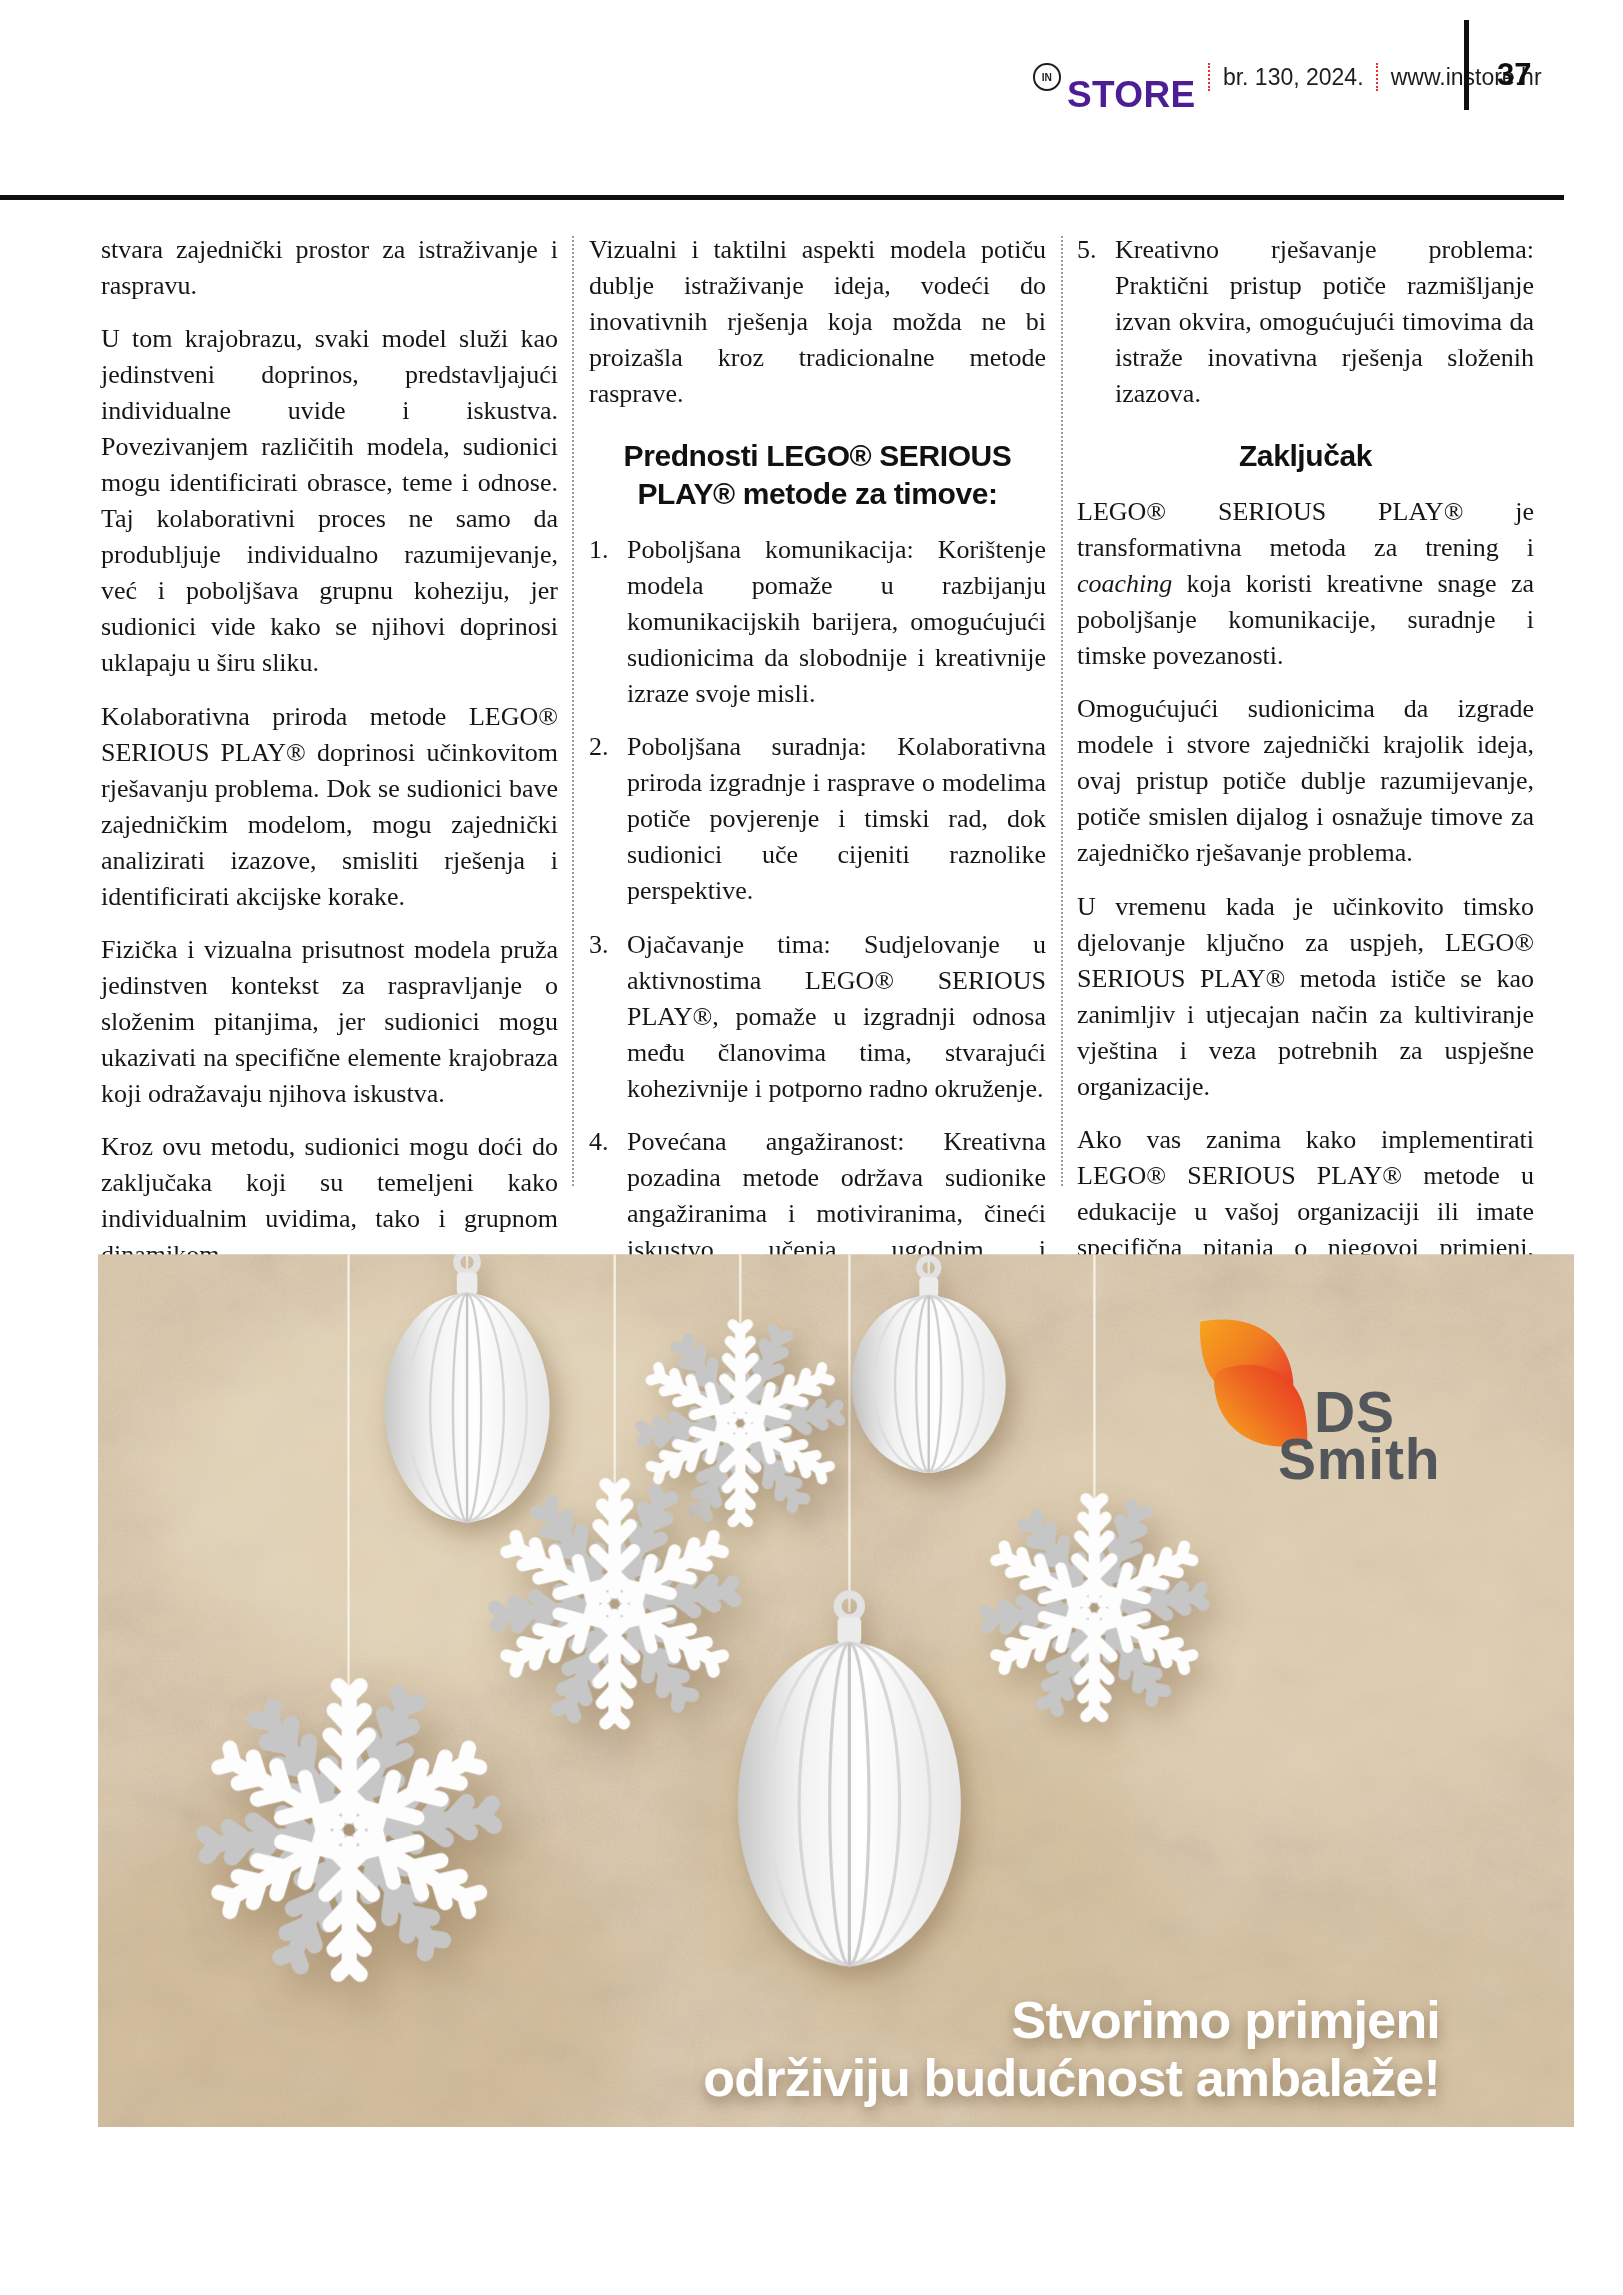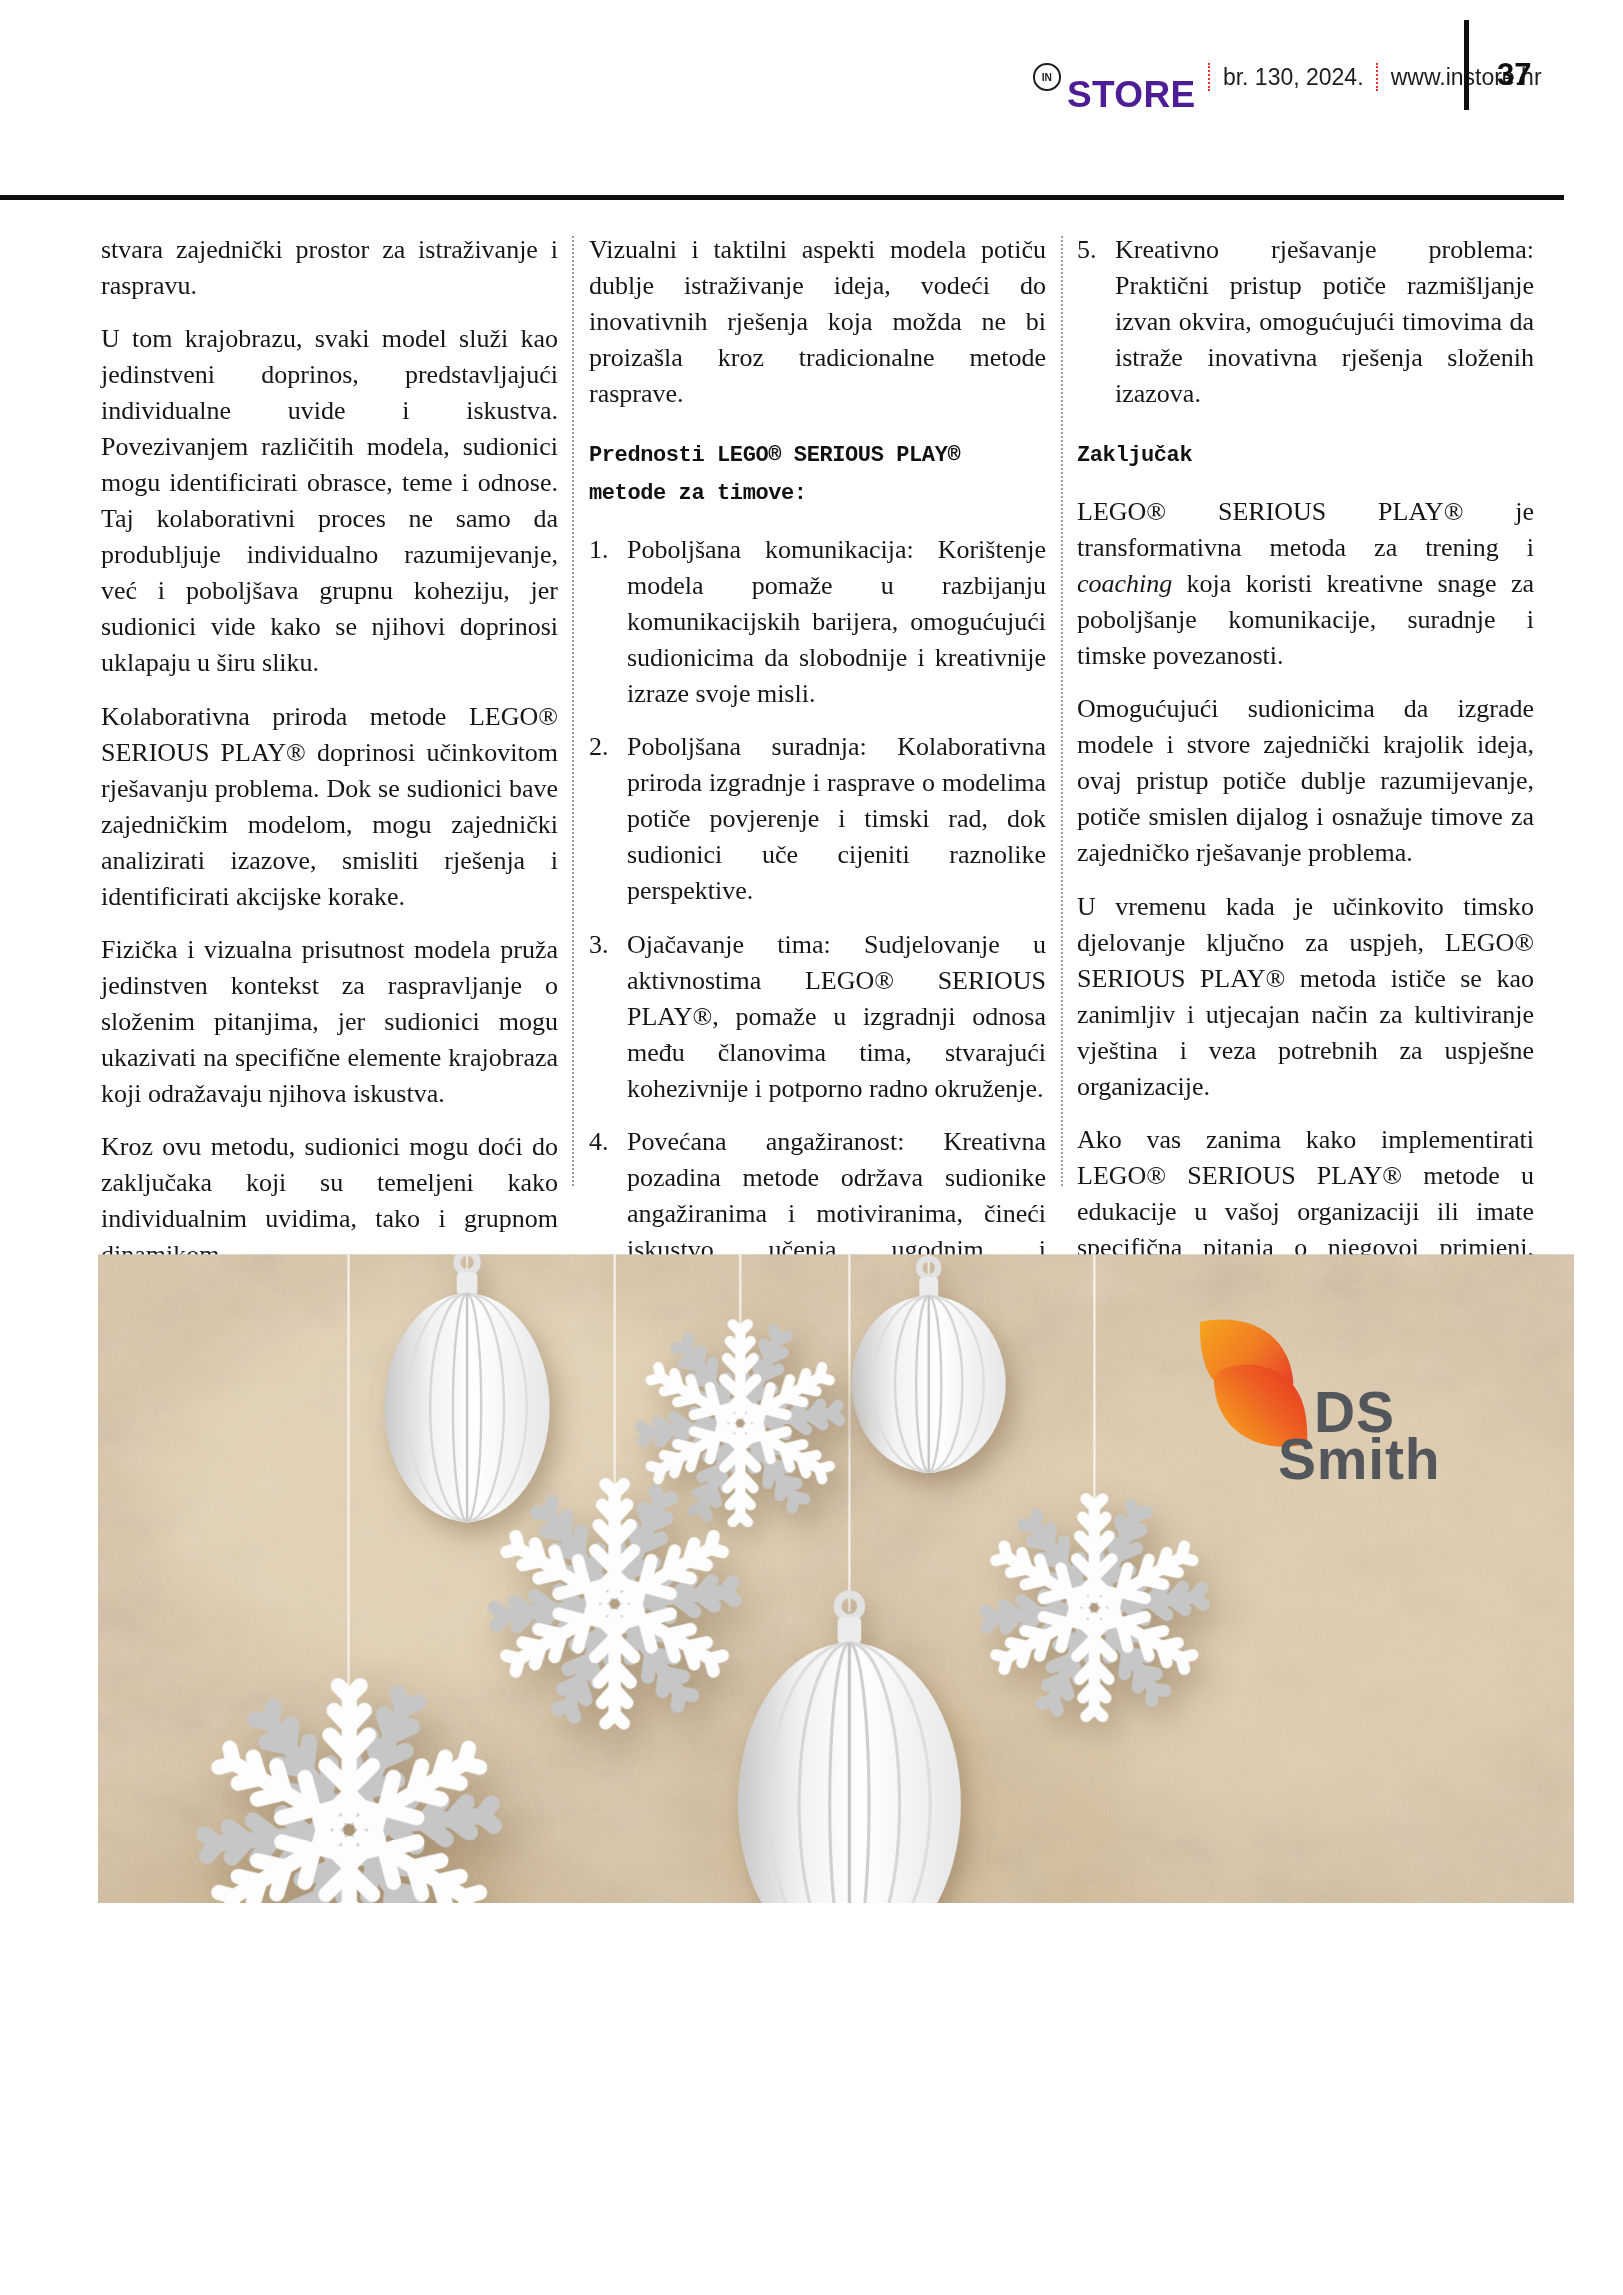"IN" .page { height: 1903px -> 2127px }
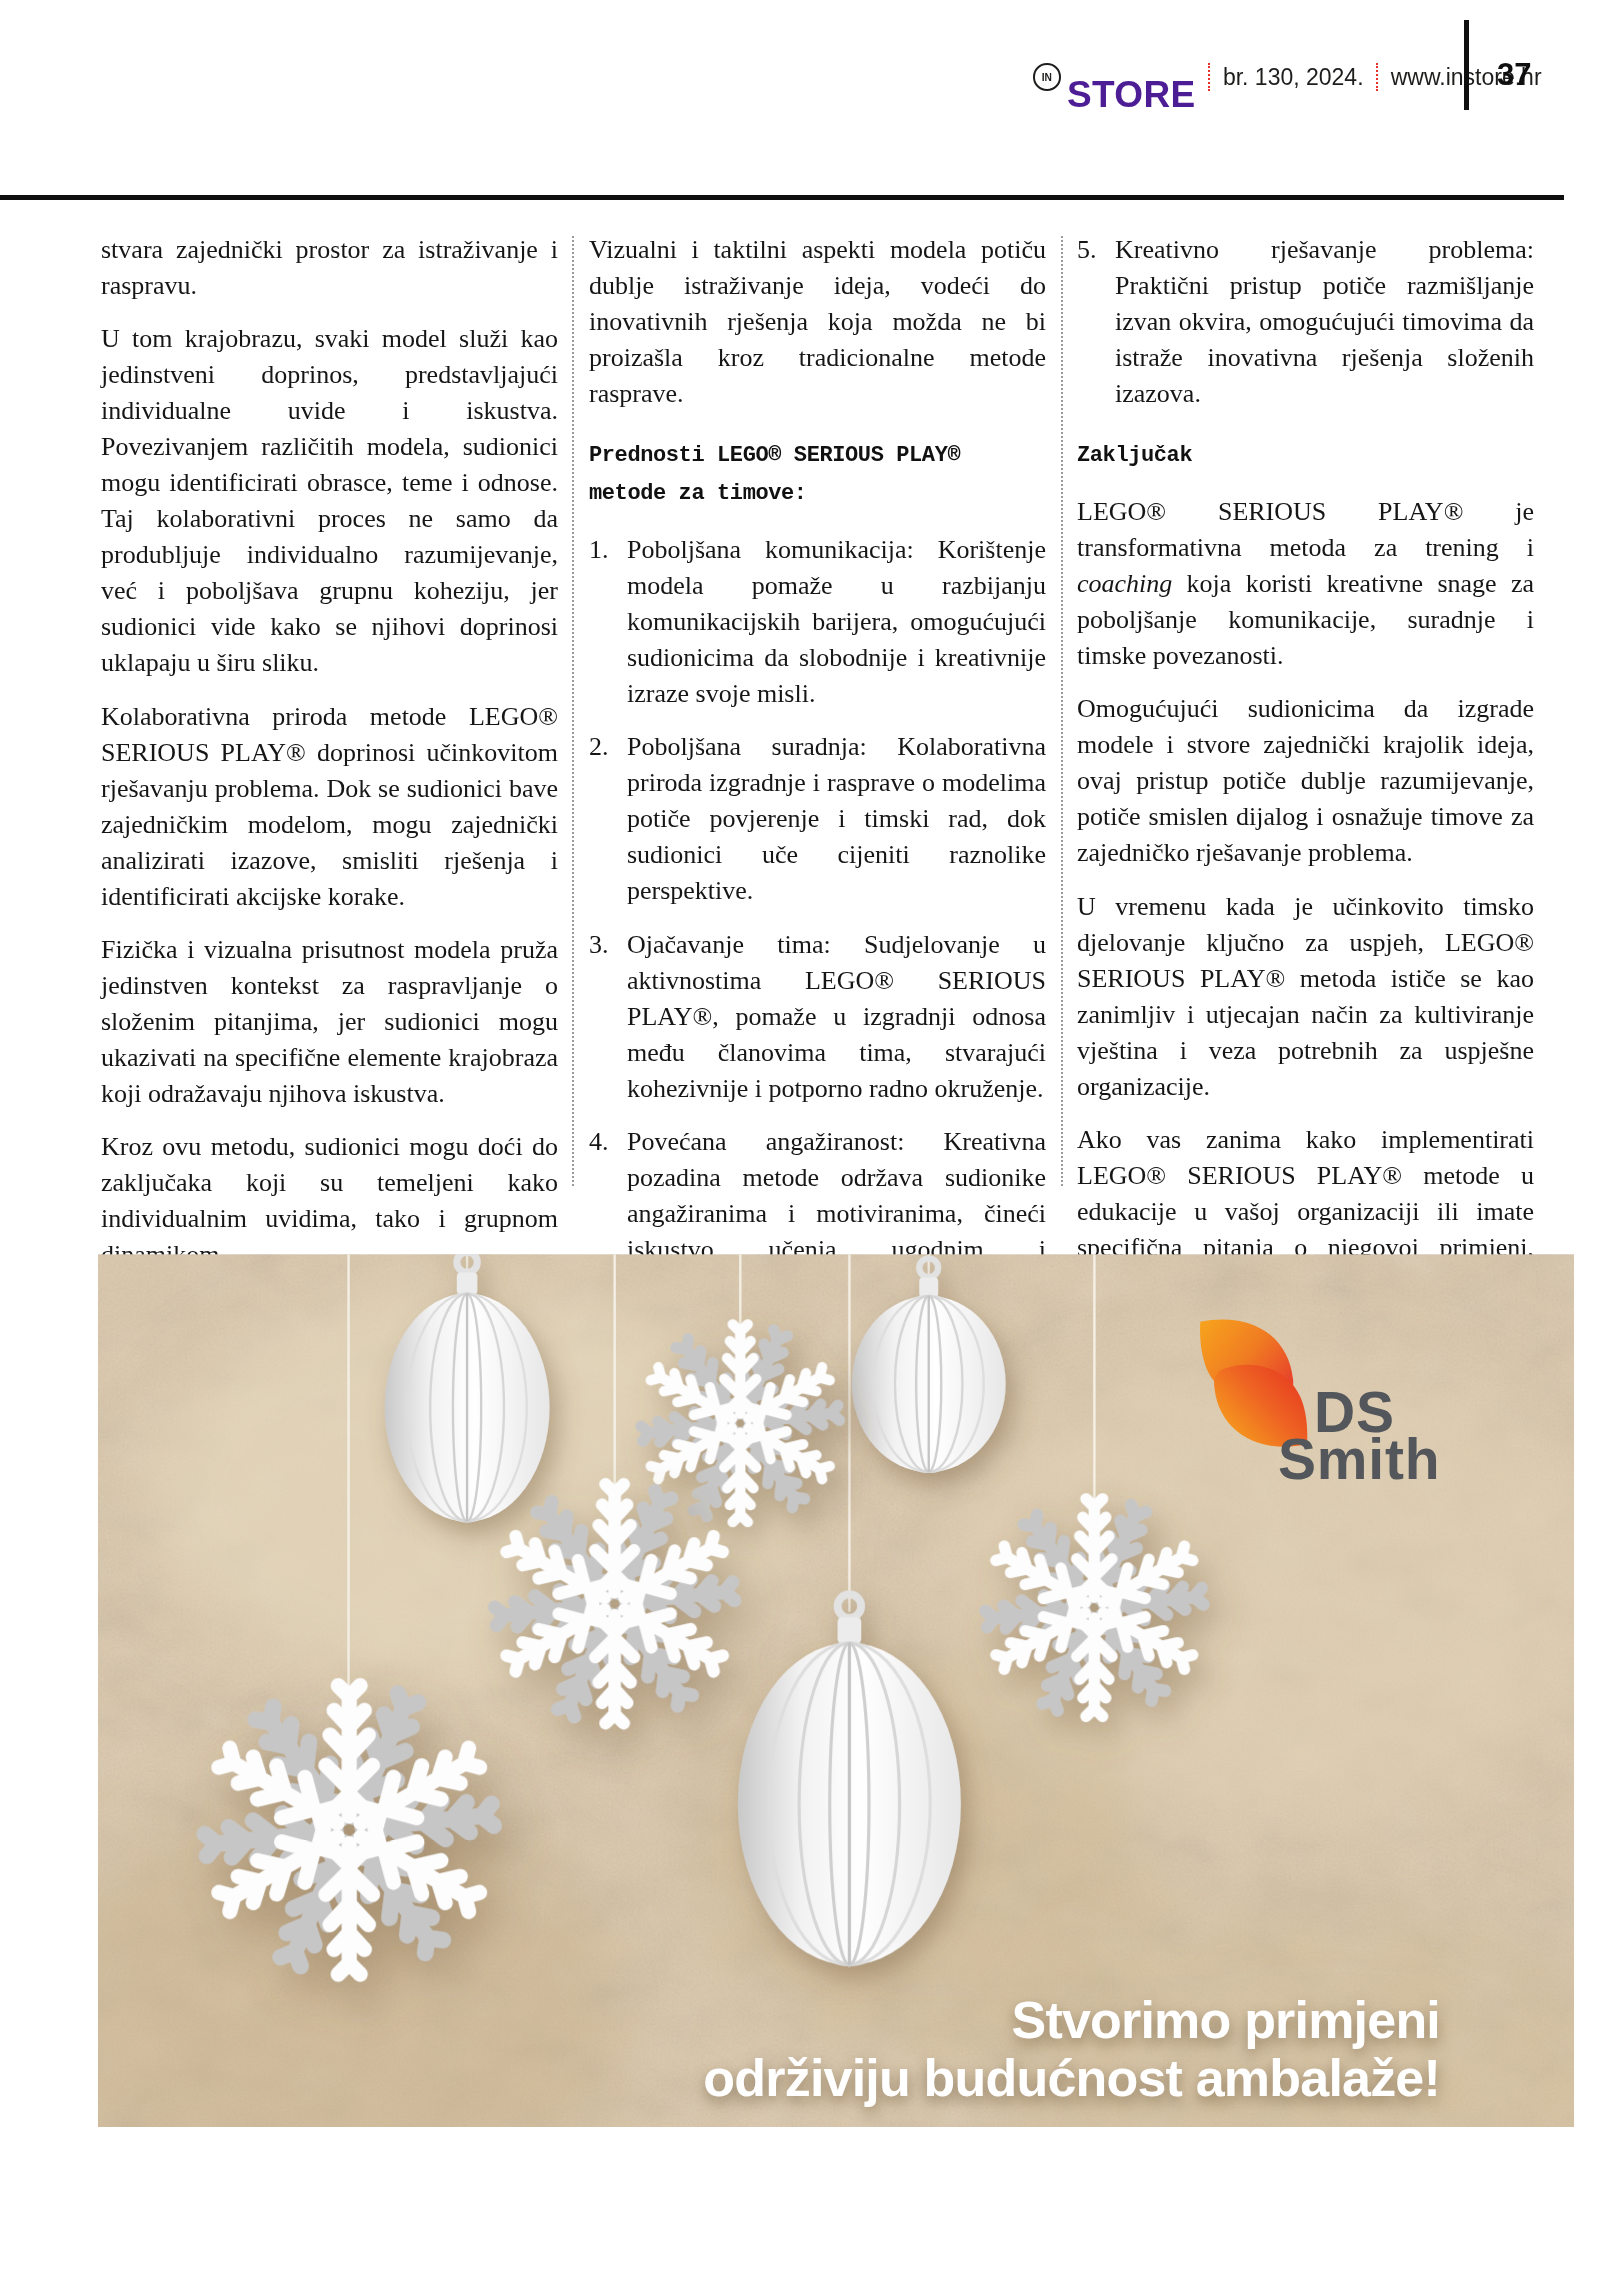"Prednosti LEGO® SERIOUS PLAY® metode" .col h2 { font-family: Liberation Mono, monospace -> Liberation Sans, sans-serif; font-size: 22px -> 30px; text-align: left -> center }
